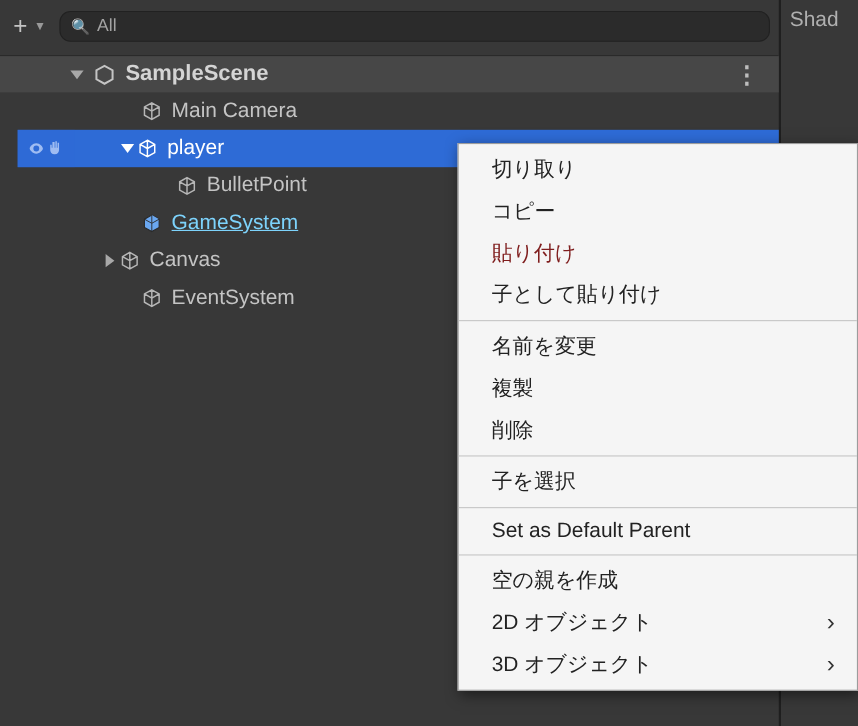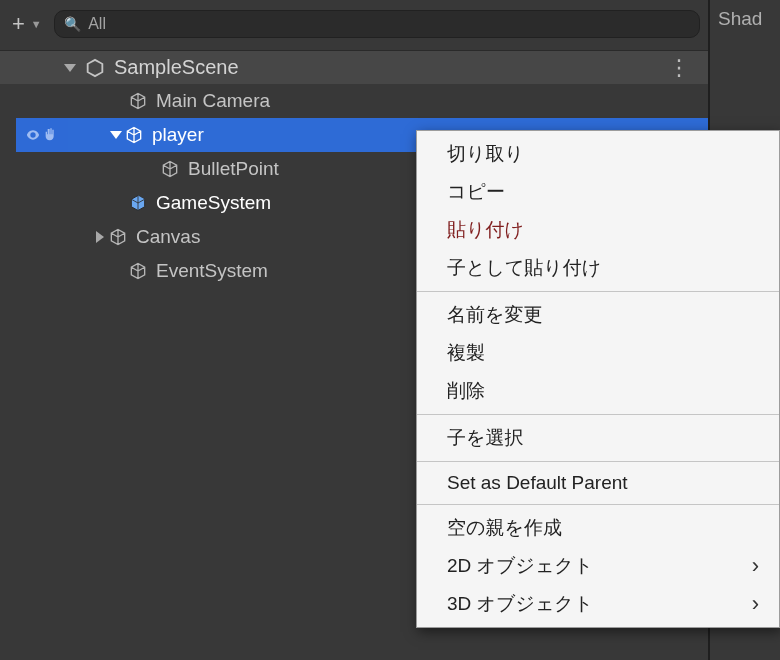"SampleScene" .scene-row { font-weight: 400 -> 700 }
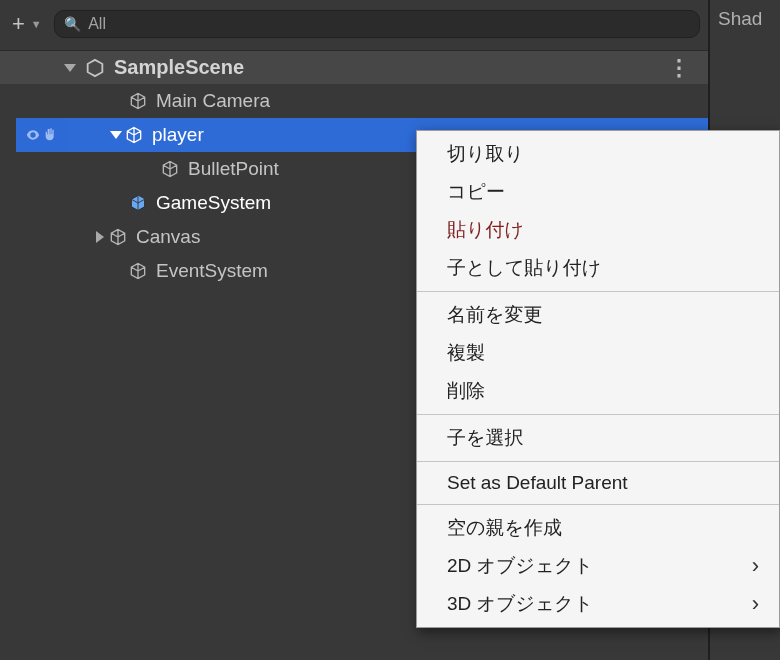"GameSystem" .row.prefab { color: #ffffff -> #7dd3fc; text-decoration: none -> underline }
